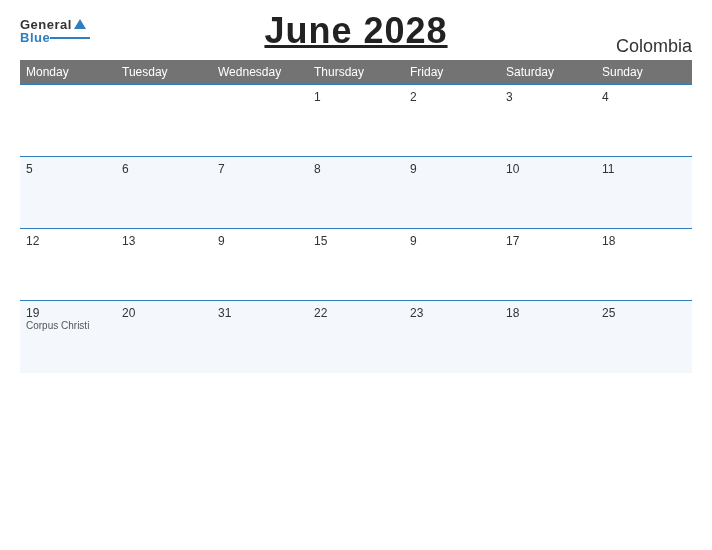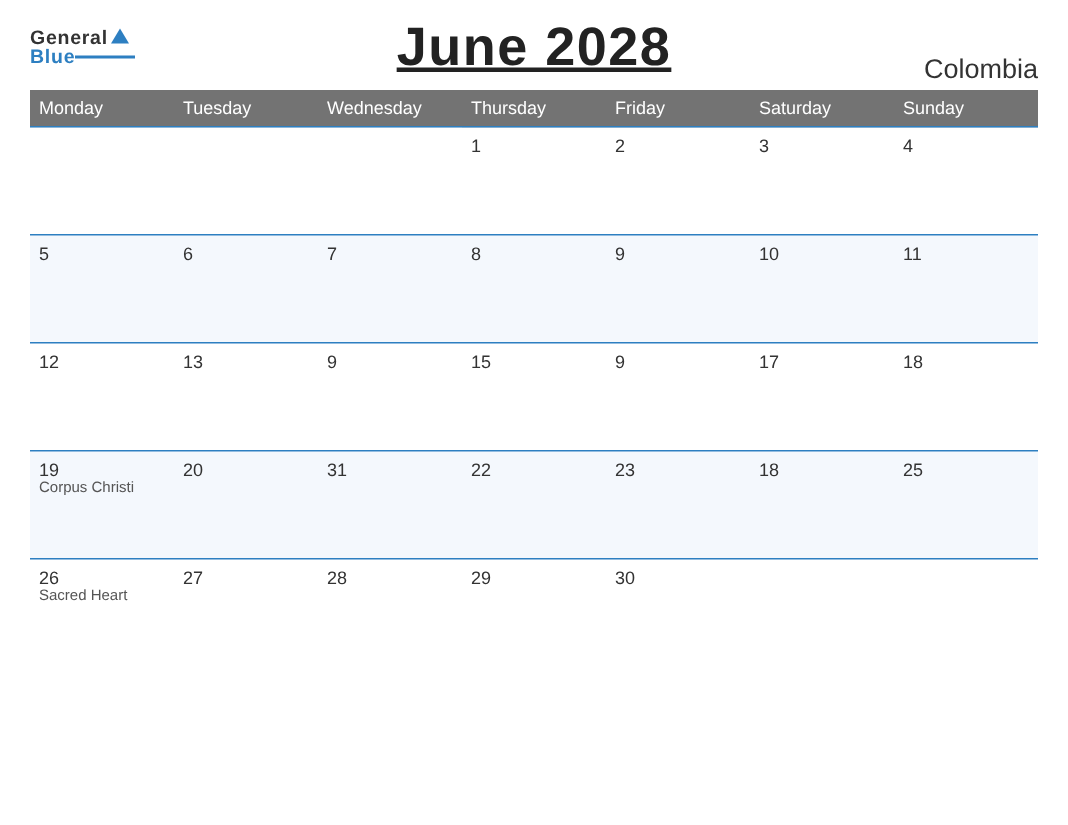"26" tr { html: <tr> <td> <span>26</span> <span>Sacred Heart</span> </td> <td> <span>27</span> </td> <td> <span>28</span> </td> <td> <span>29</span> </td> <td> <span>30</span> </td> <td></td> <td></td> </tr> -> none }
